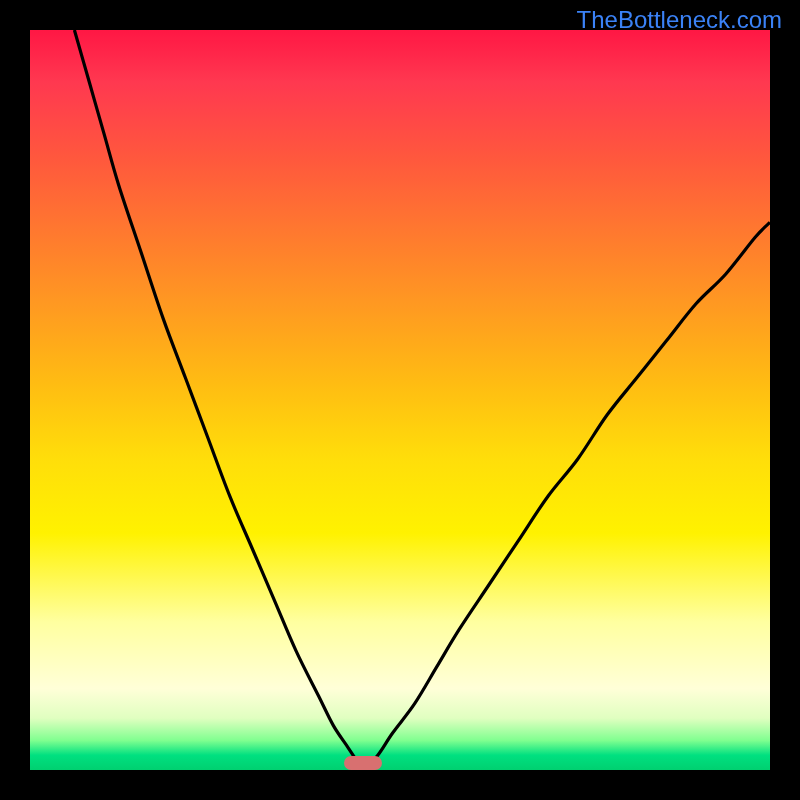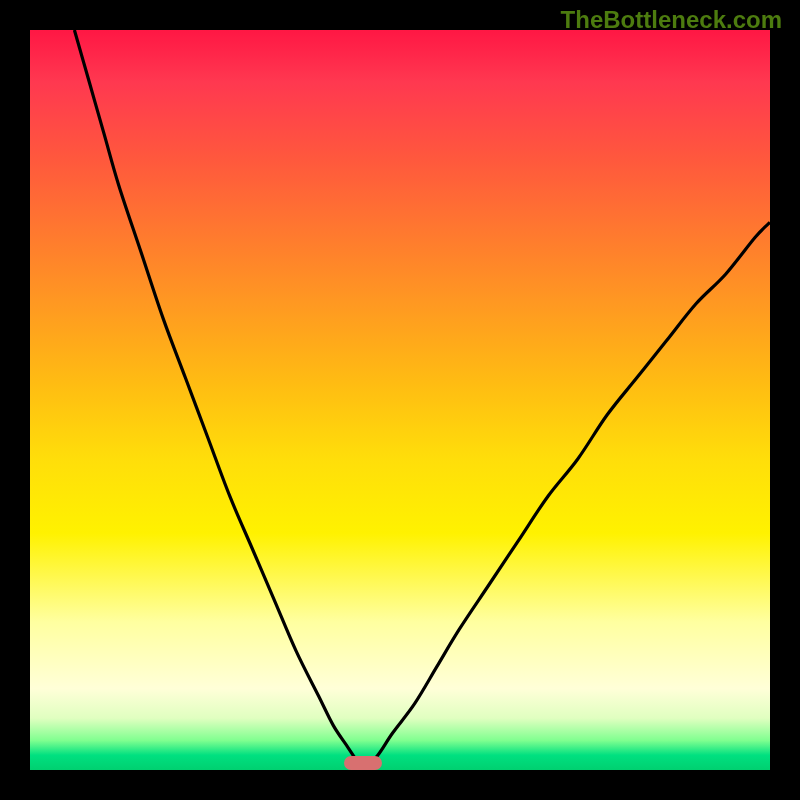"TheBottleneck.com" .watermark { color: #4d7c0f -> #3b82f6; font-weight: 700 -> 400 }
